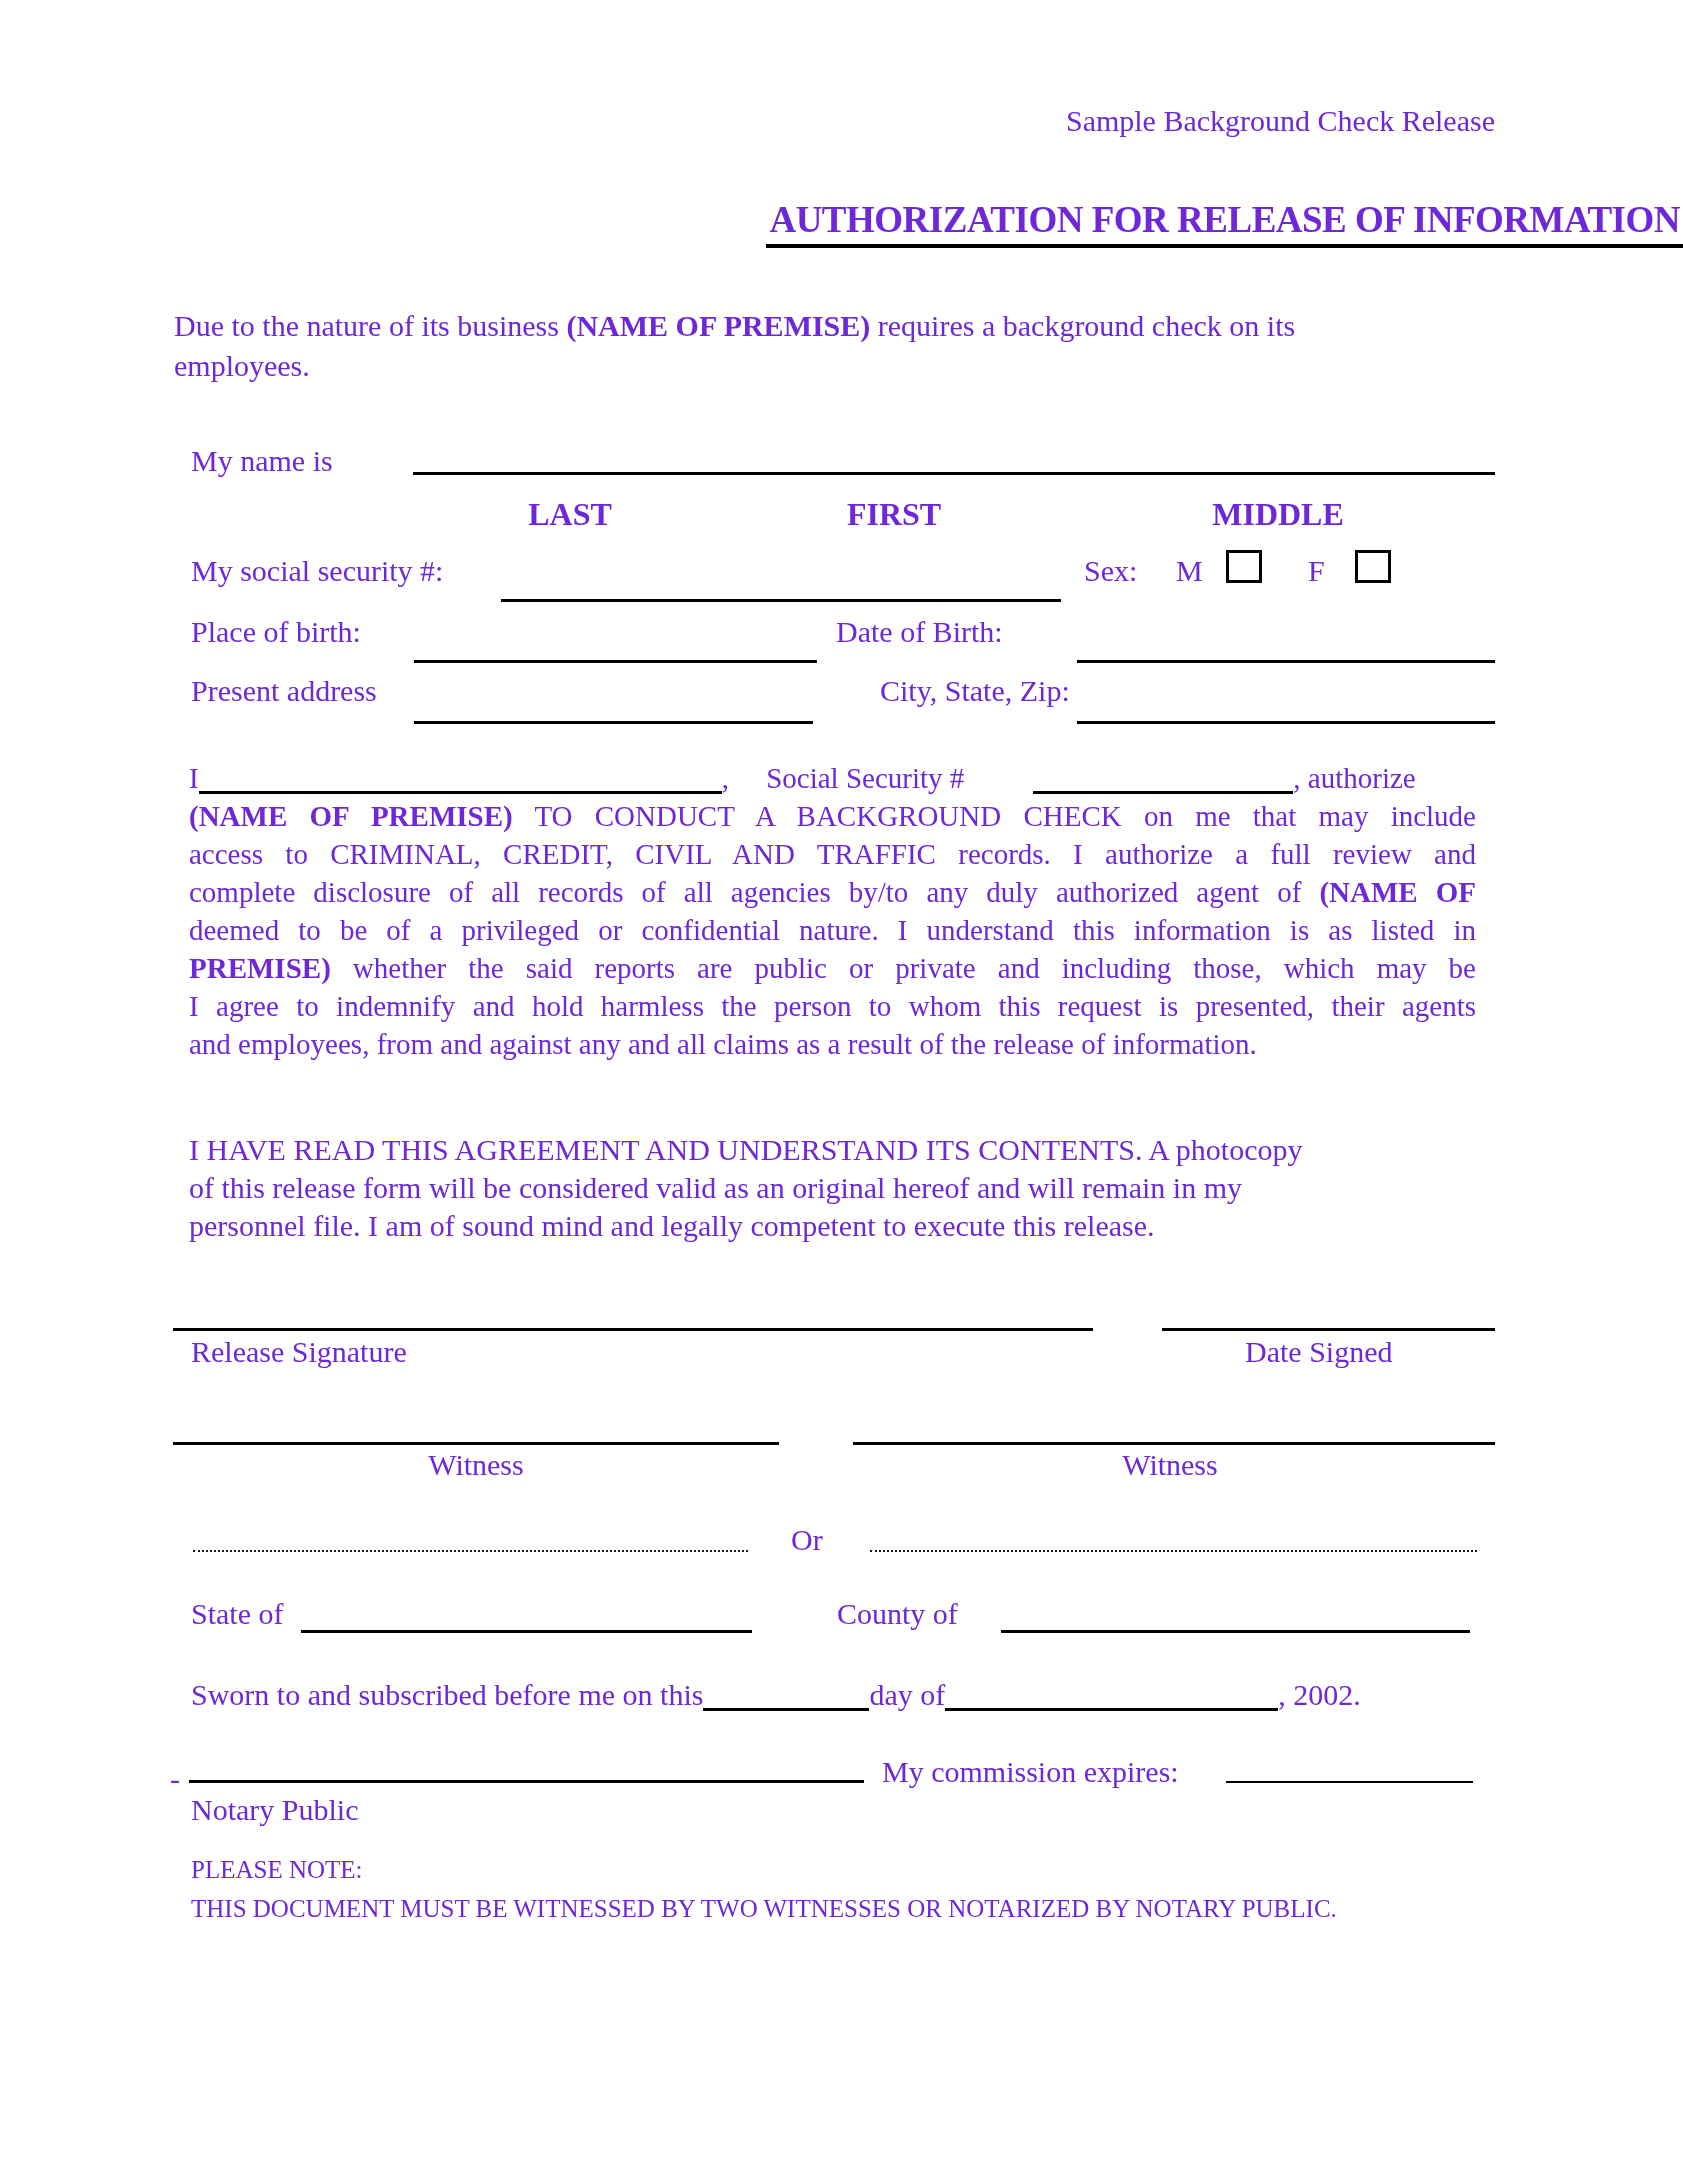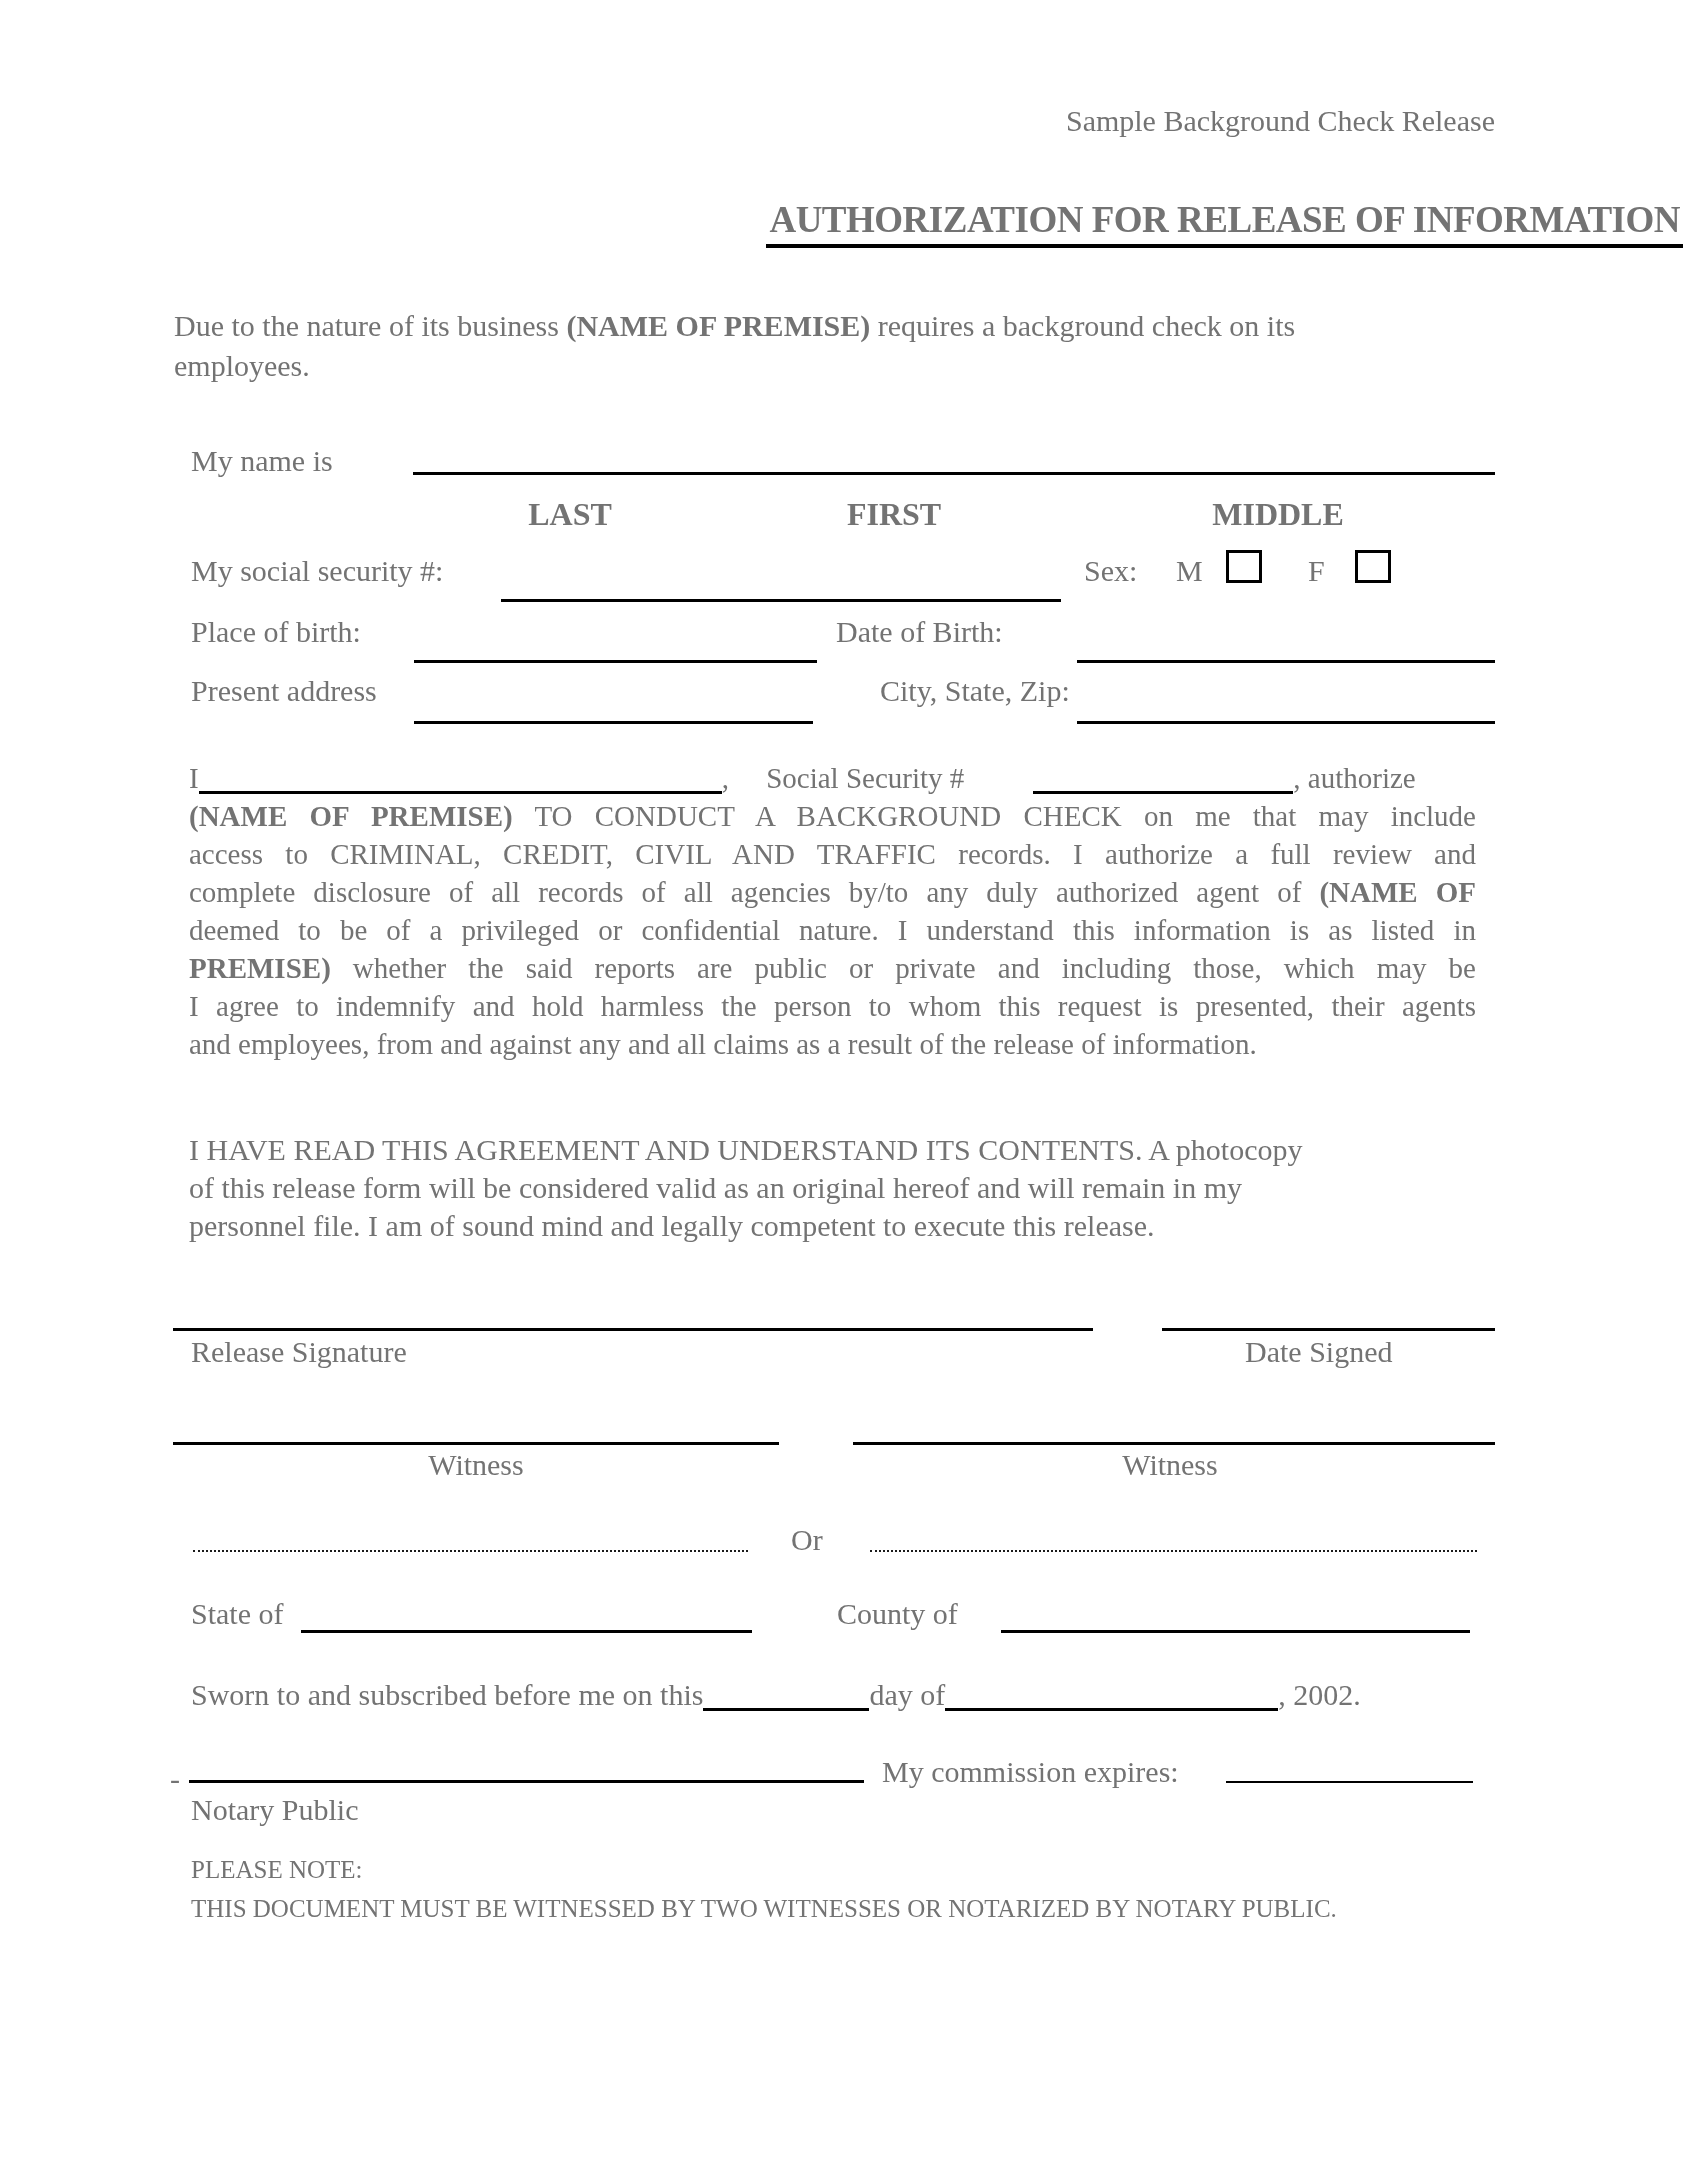"Sample Background Check Release" .page { color: #737373 -> #6d28d9 }
